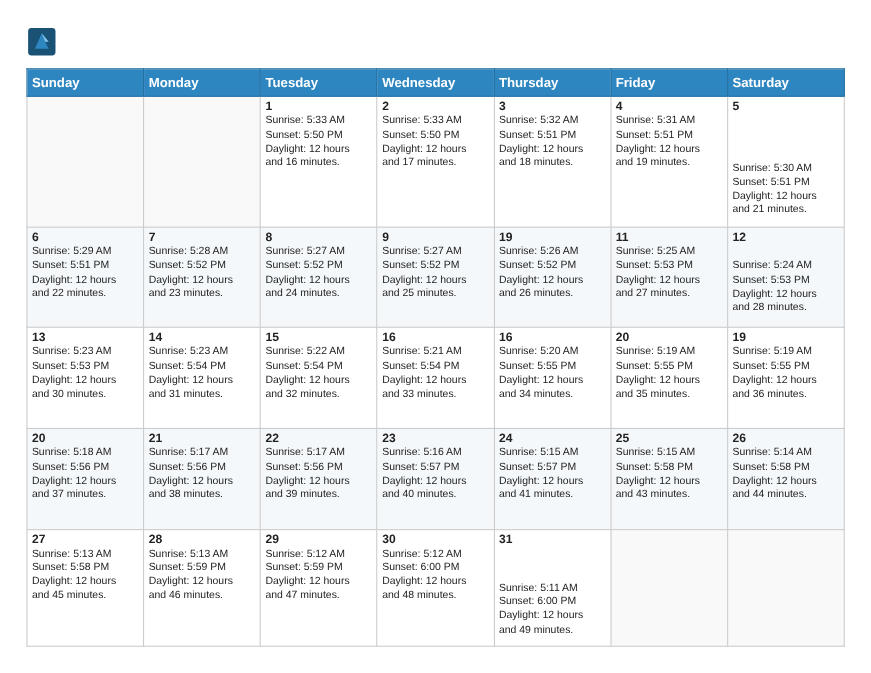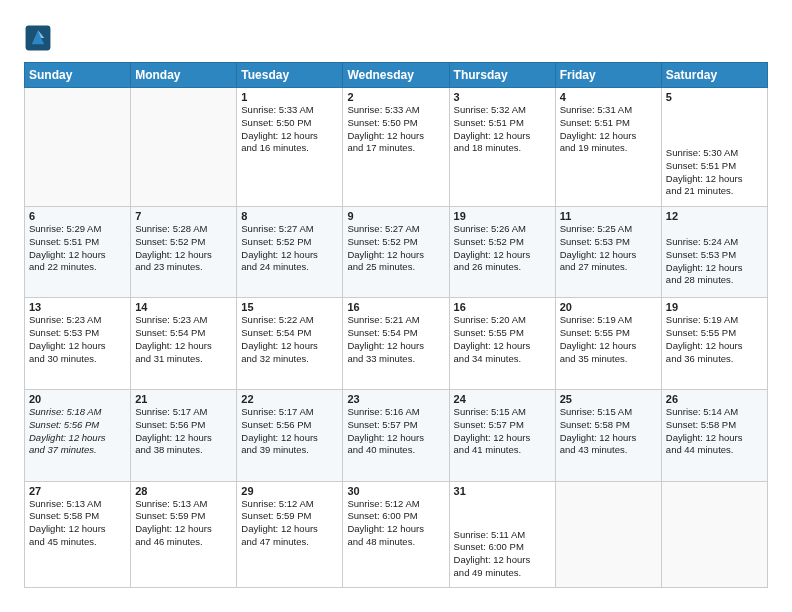"Sunrise: 5:18 AM" div.cell-content { font-style: italic -> none }
